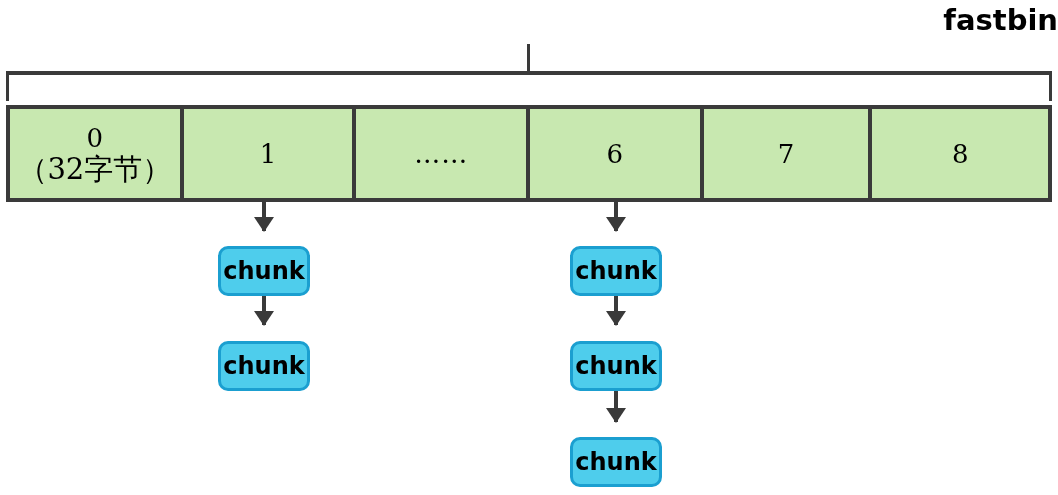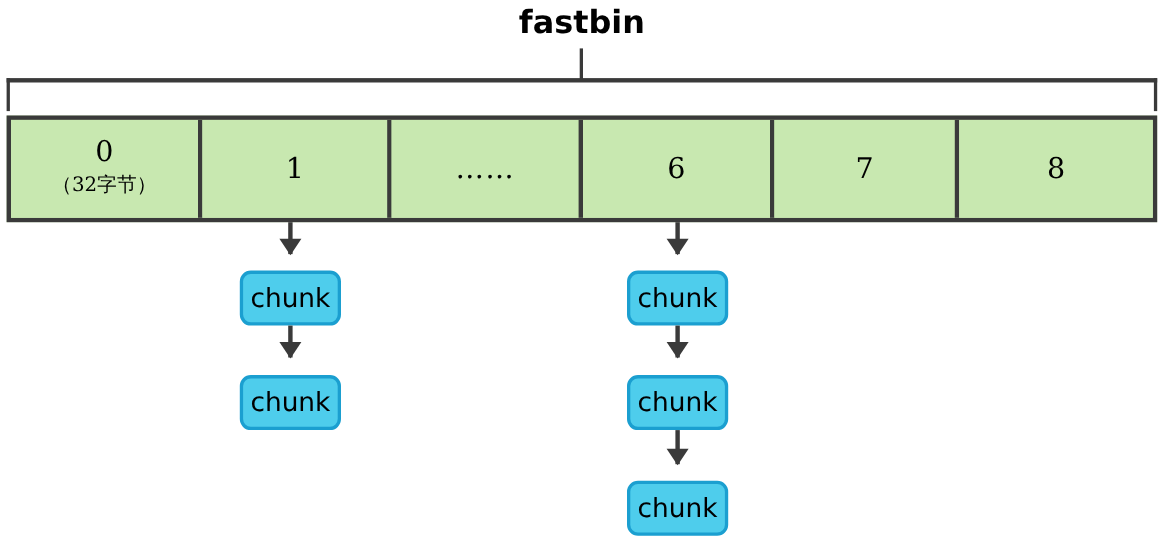"fastbin" .title { text-align: center -> right }
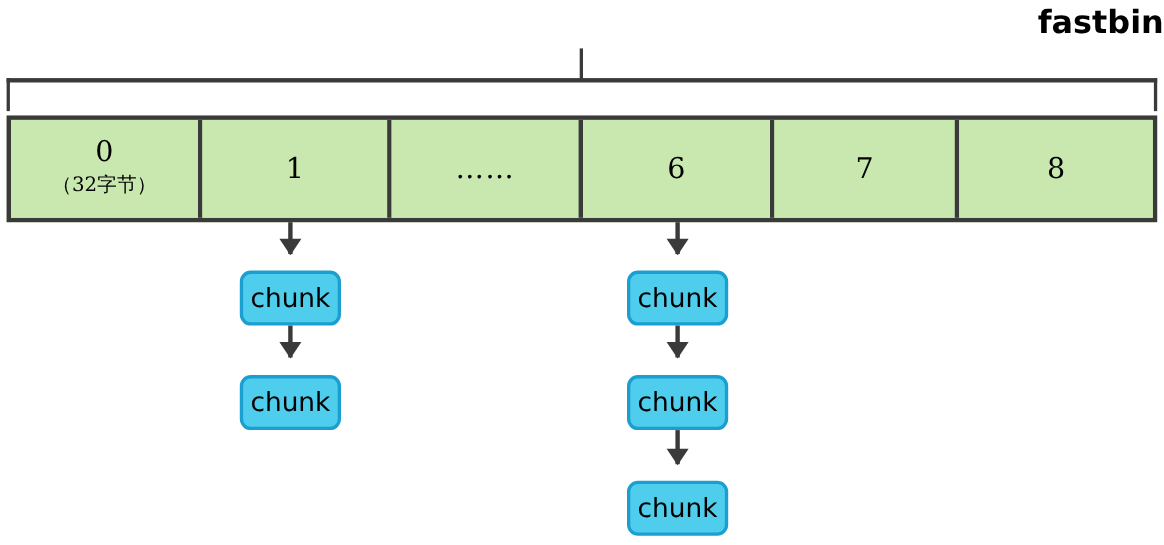"（32字节）" .bin-size { font-size: 18px -> 29px }
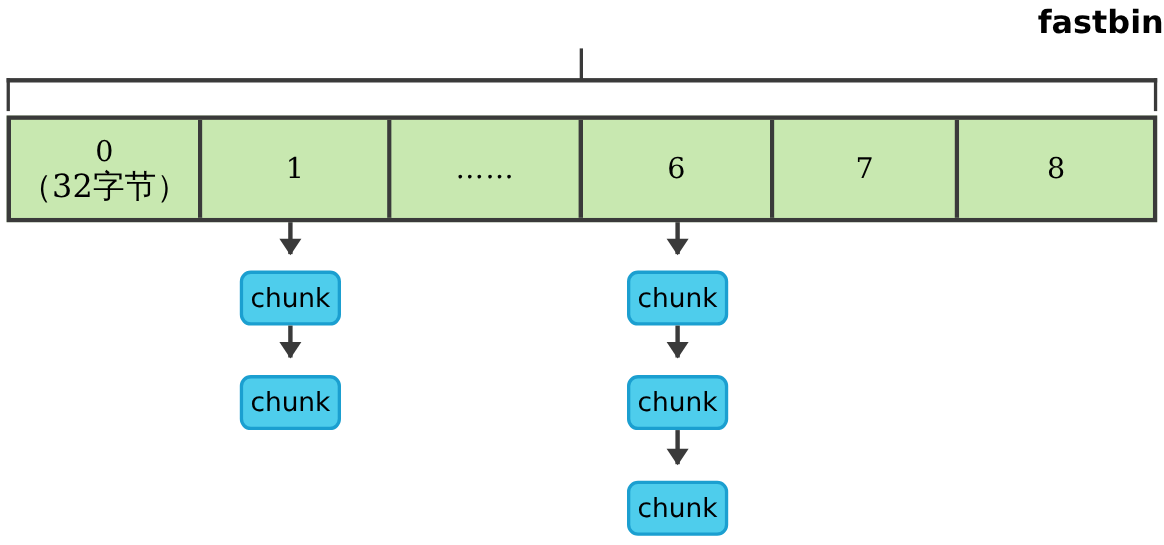"chunk" .chunk { font-weight: none -> bold }
